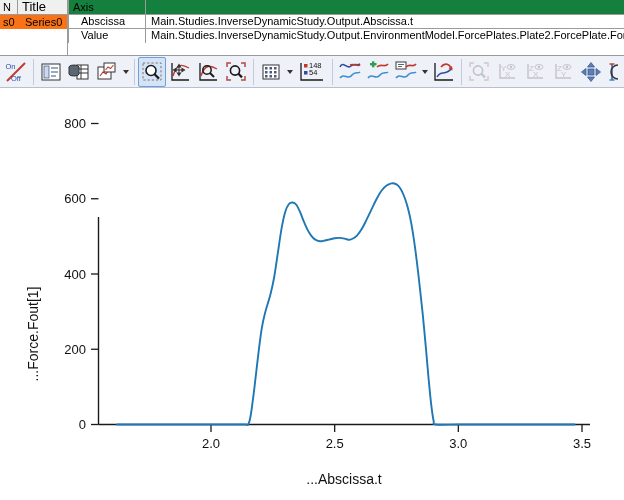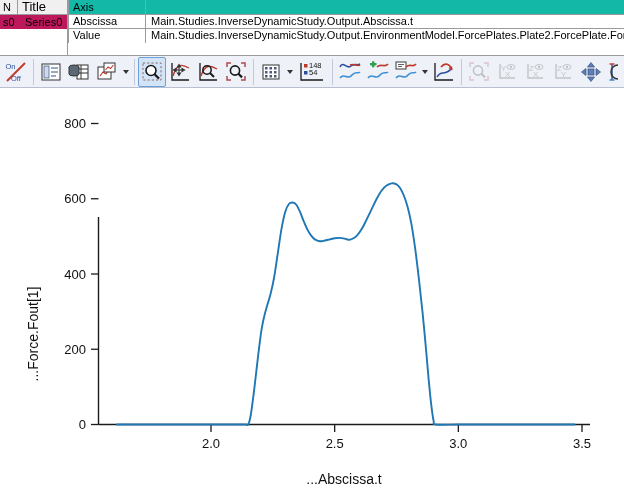"Axis" .op-head { background: #14b8a6 -> #15803d }
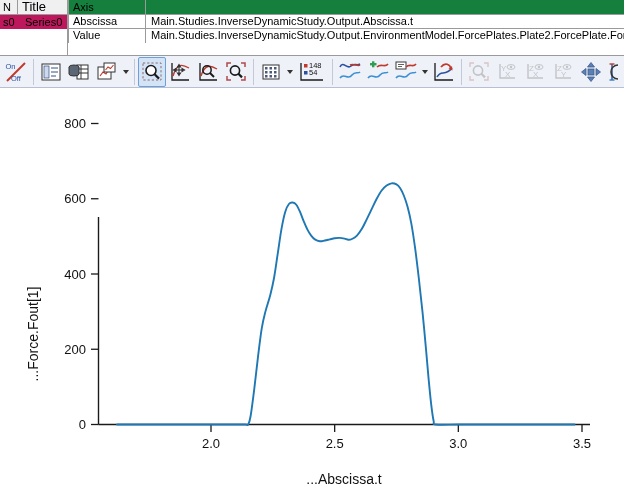"s0" .sp-row { background: #be185d -> #f97316 }
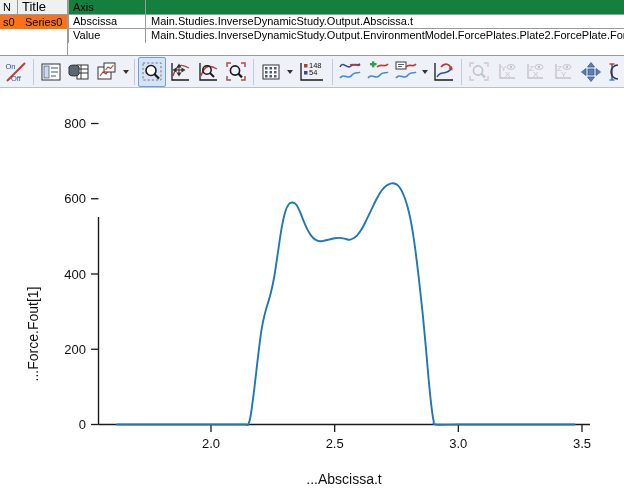"Abscissa" .op-row .a { padding-left: 4px -> 12px }
